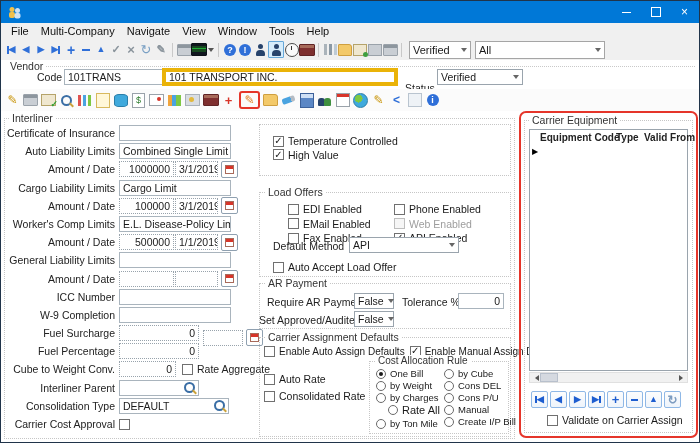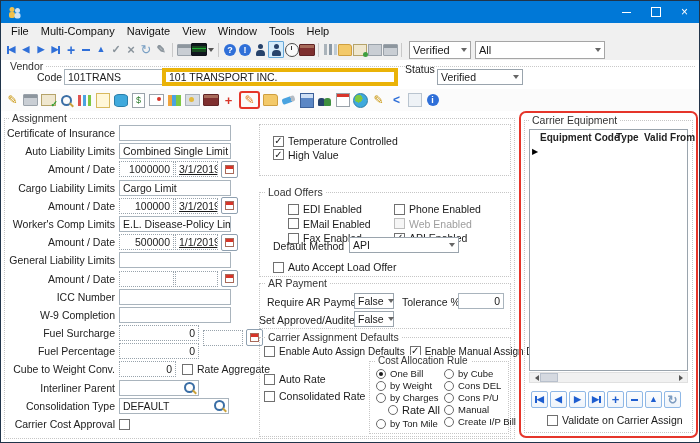"Status" span.abs { top: 3px -> 22px }
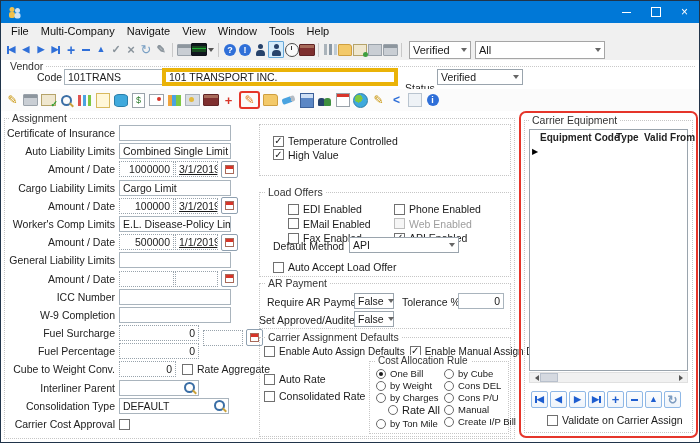"Assignment" span.gb-label { text: Assignment -> Interliner }
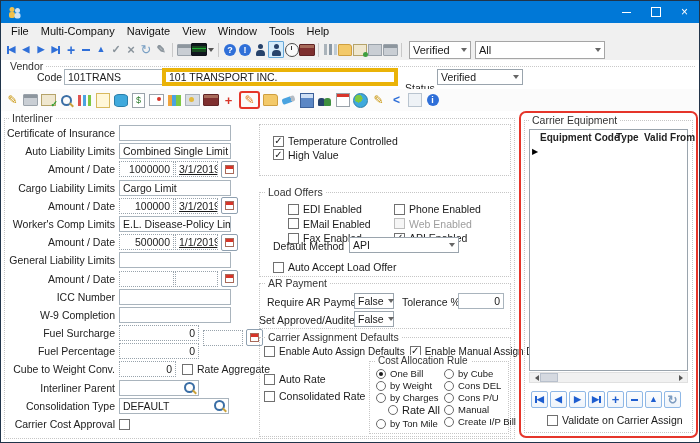"3/1/2019" .d43 { text-decoration: underline -> none }
